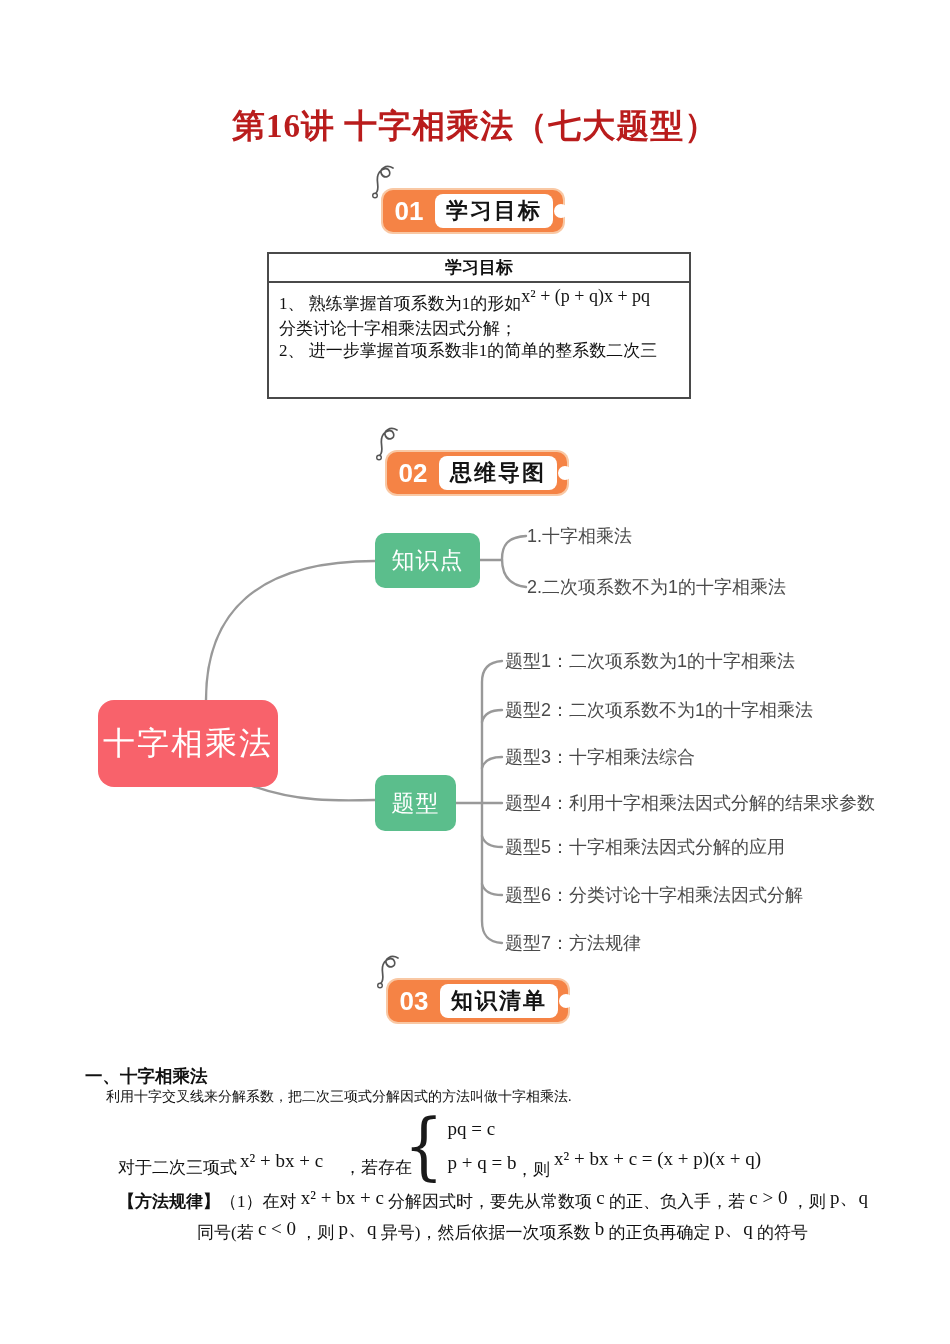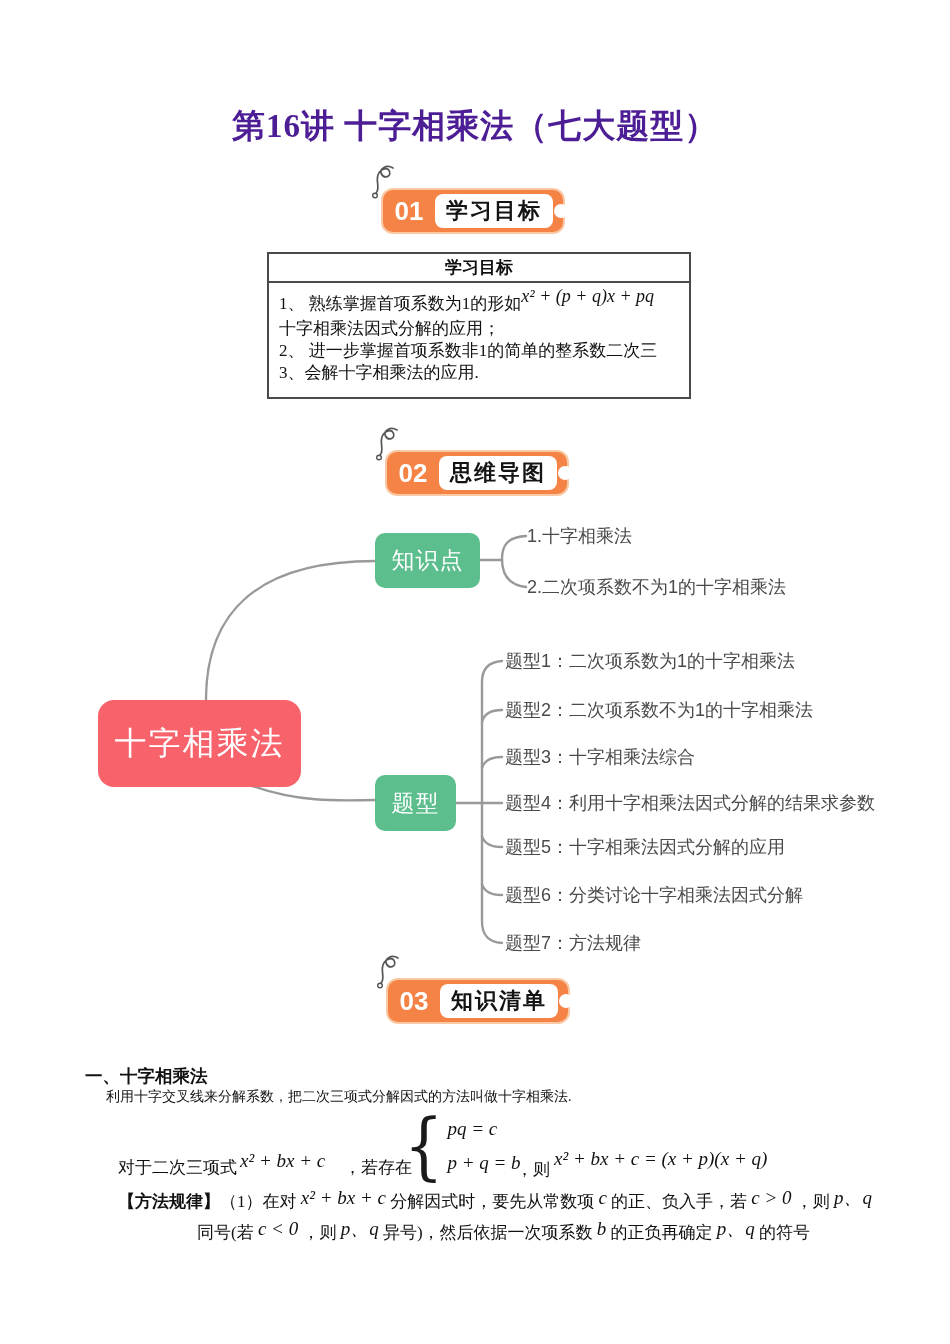"第16讲 十字相乘法（七大题型）" .title { color: #4c1d95 -> #b91c1c }
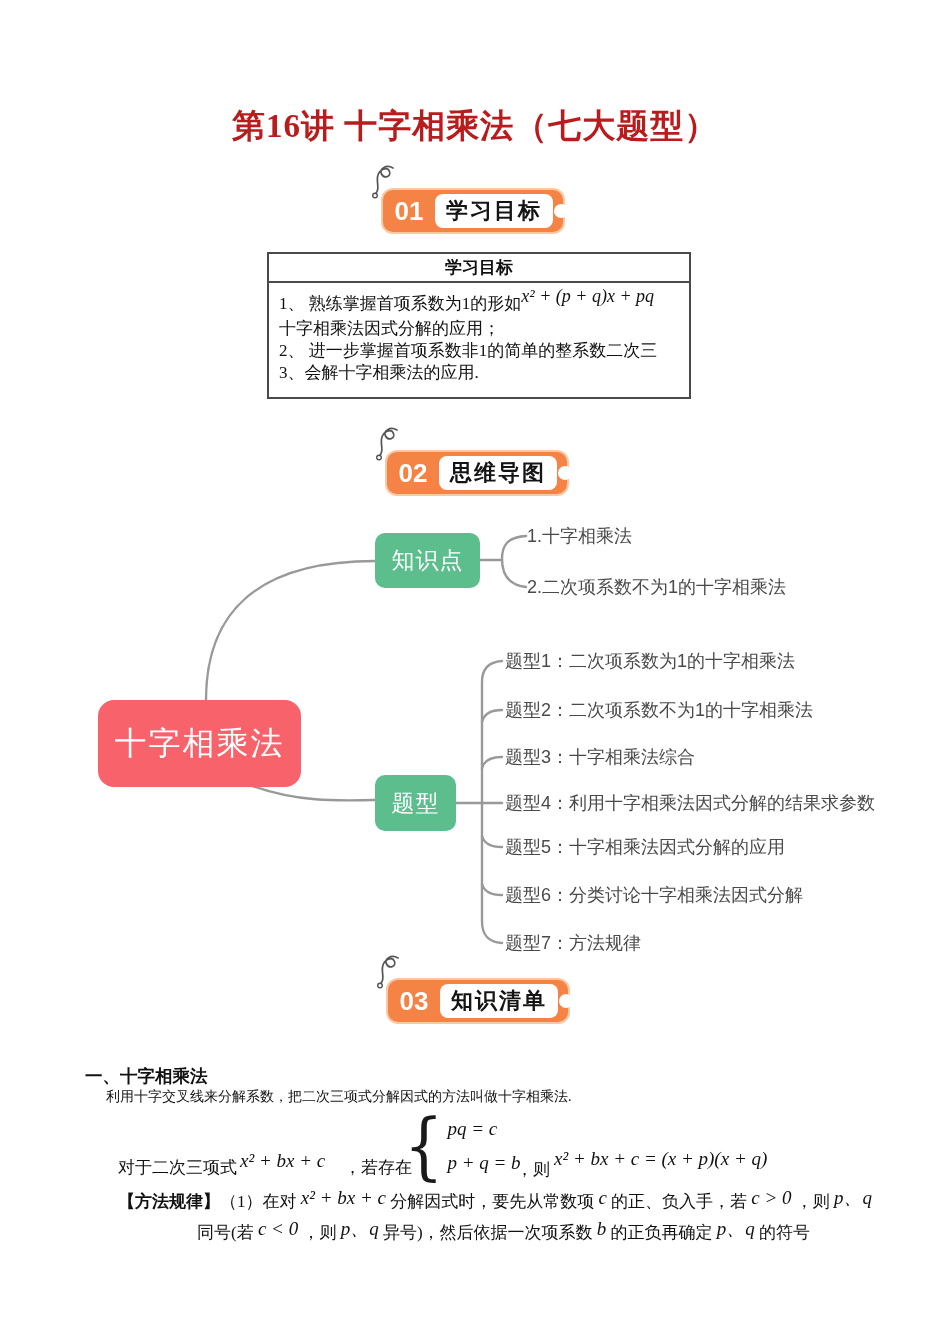"x² + (p + q)x" .math { font-style: italic -> none }
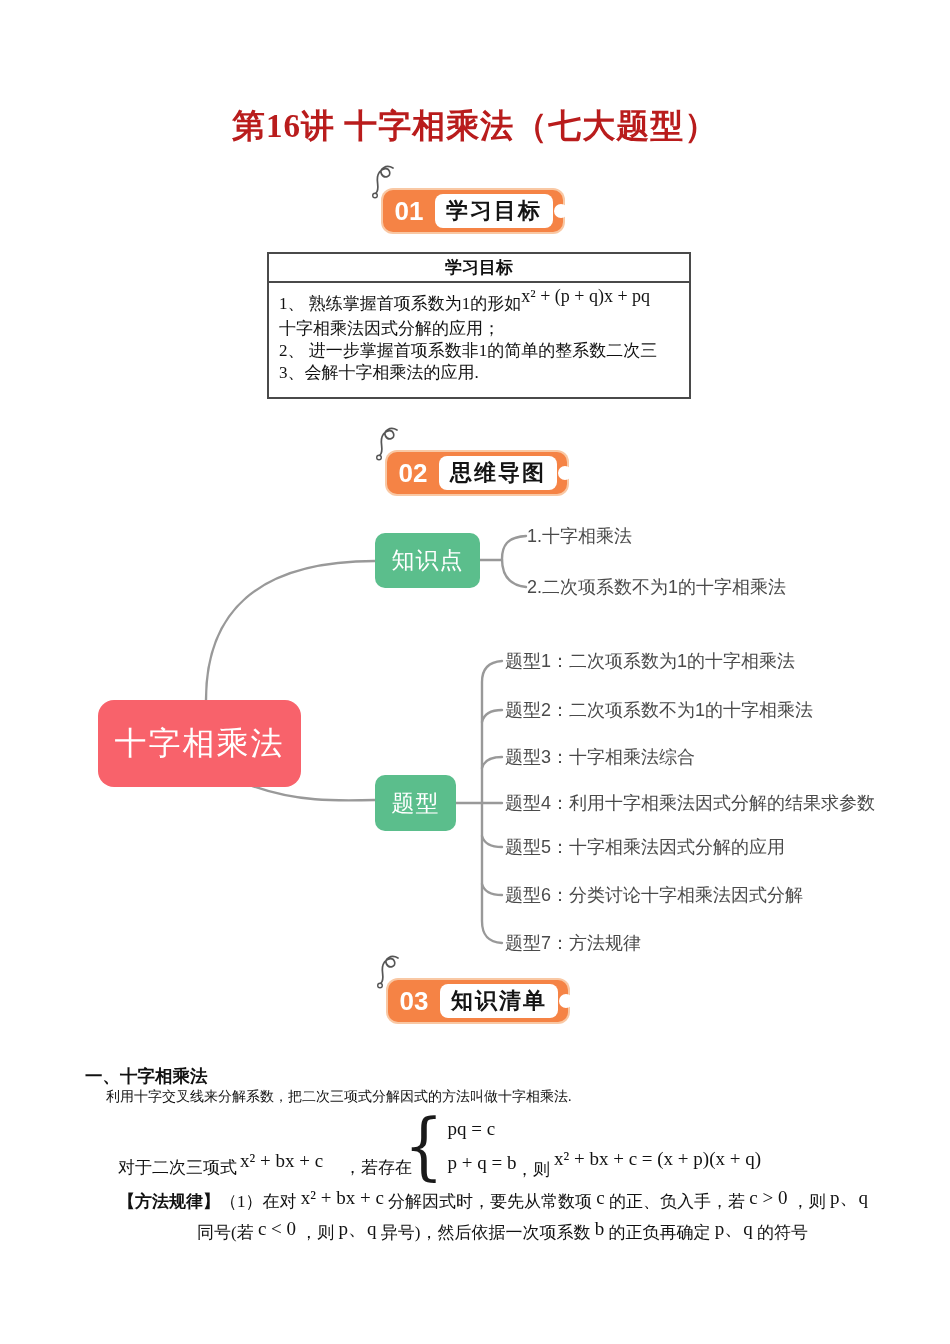"十字相乘法因式分解的应用；" div.obj-line { text: 十字相乘法因式分解的应用 -> 分类讨论十字相乘法因式分解 }
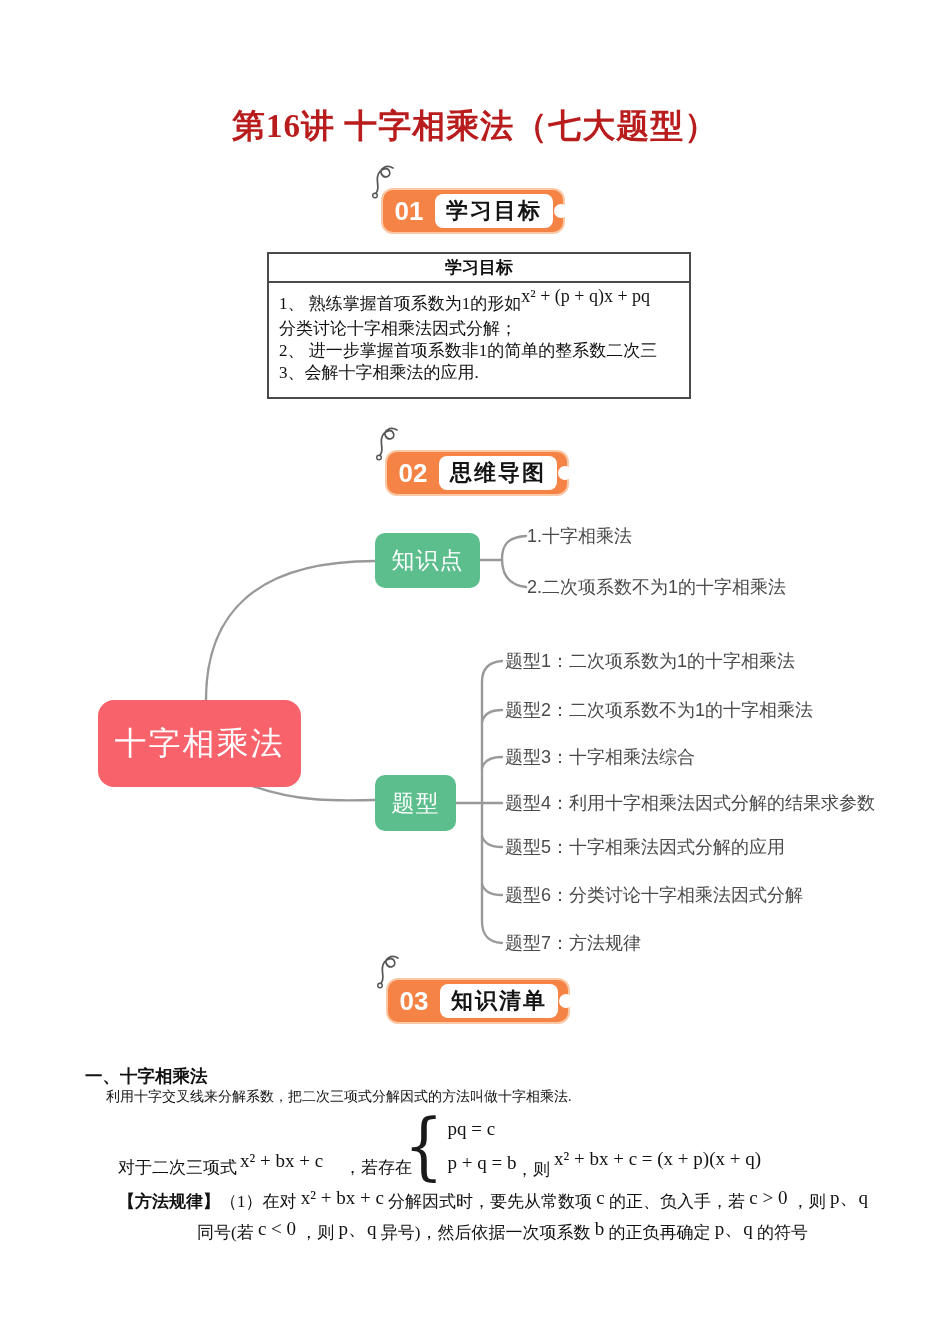"3、会解十字相乘法的应用." div.obj-line { html: <div>3、会解十字相乘法的应用.</div> -> none }
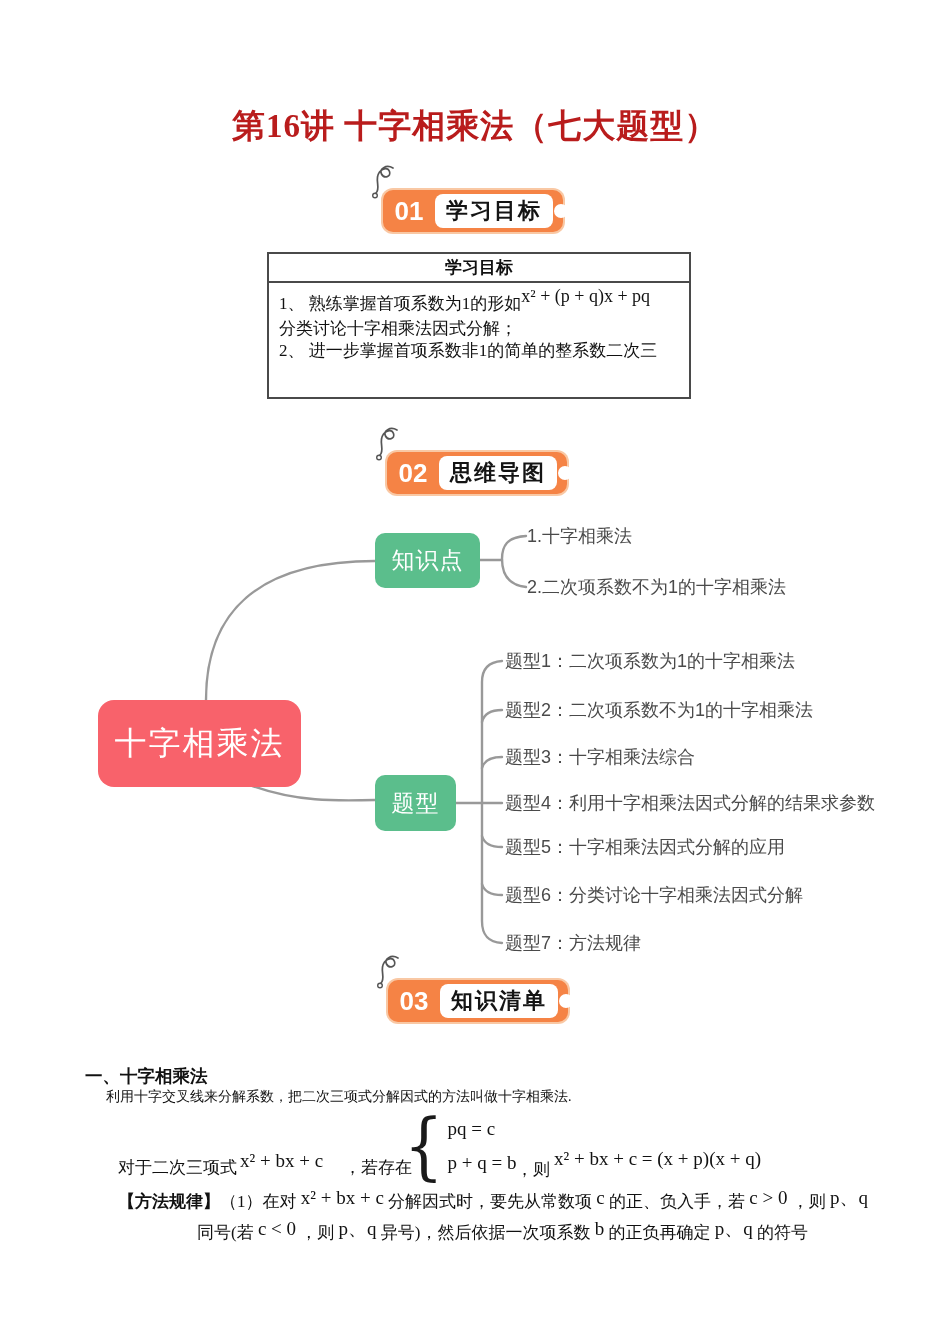"十字相乘法" .mm-root { width: 203px -> 180px }
